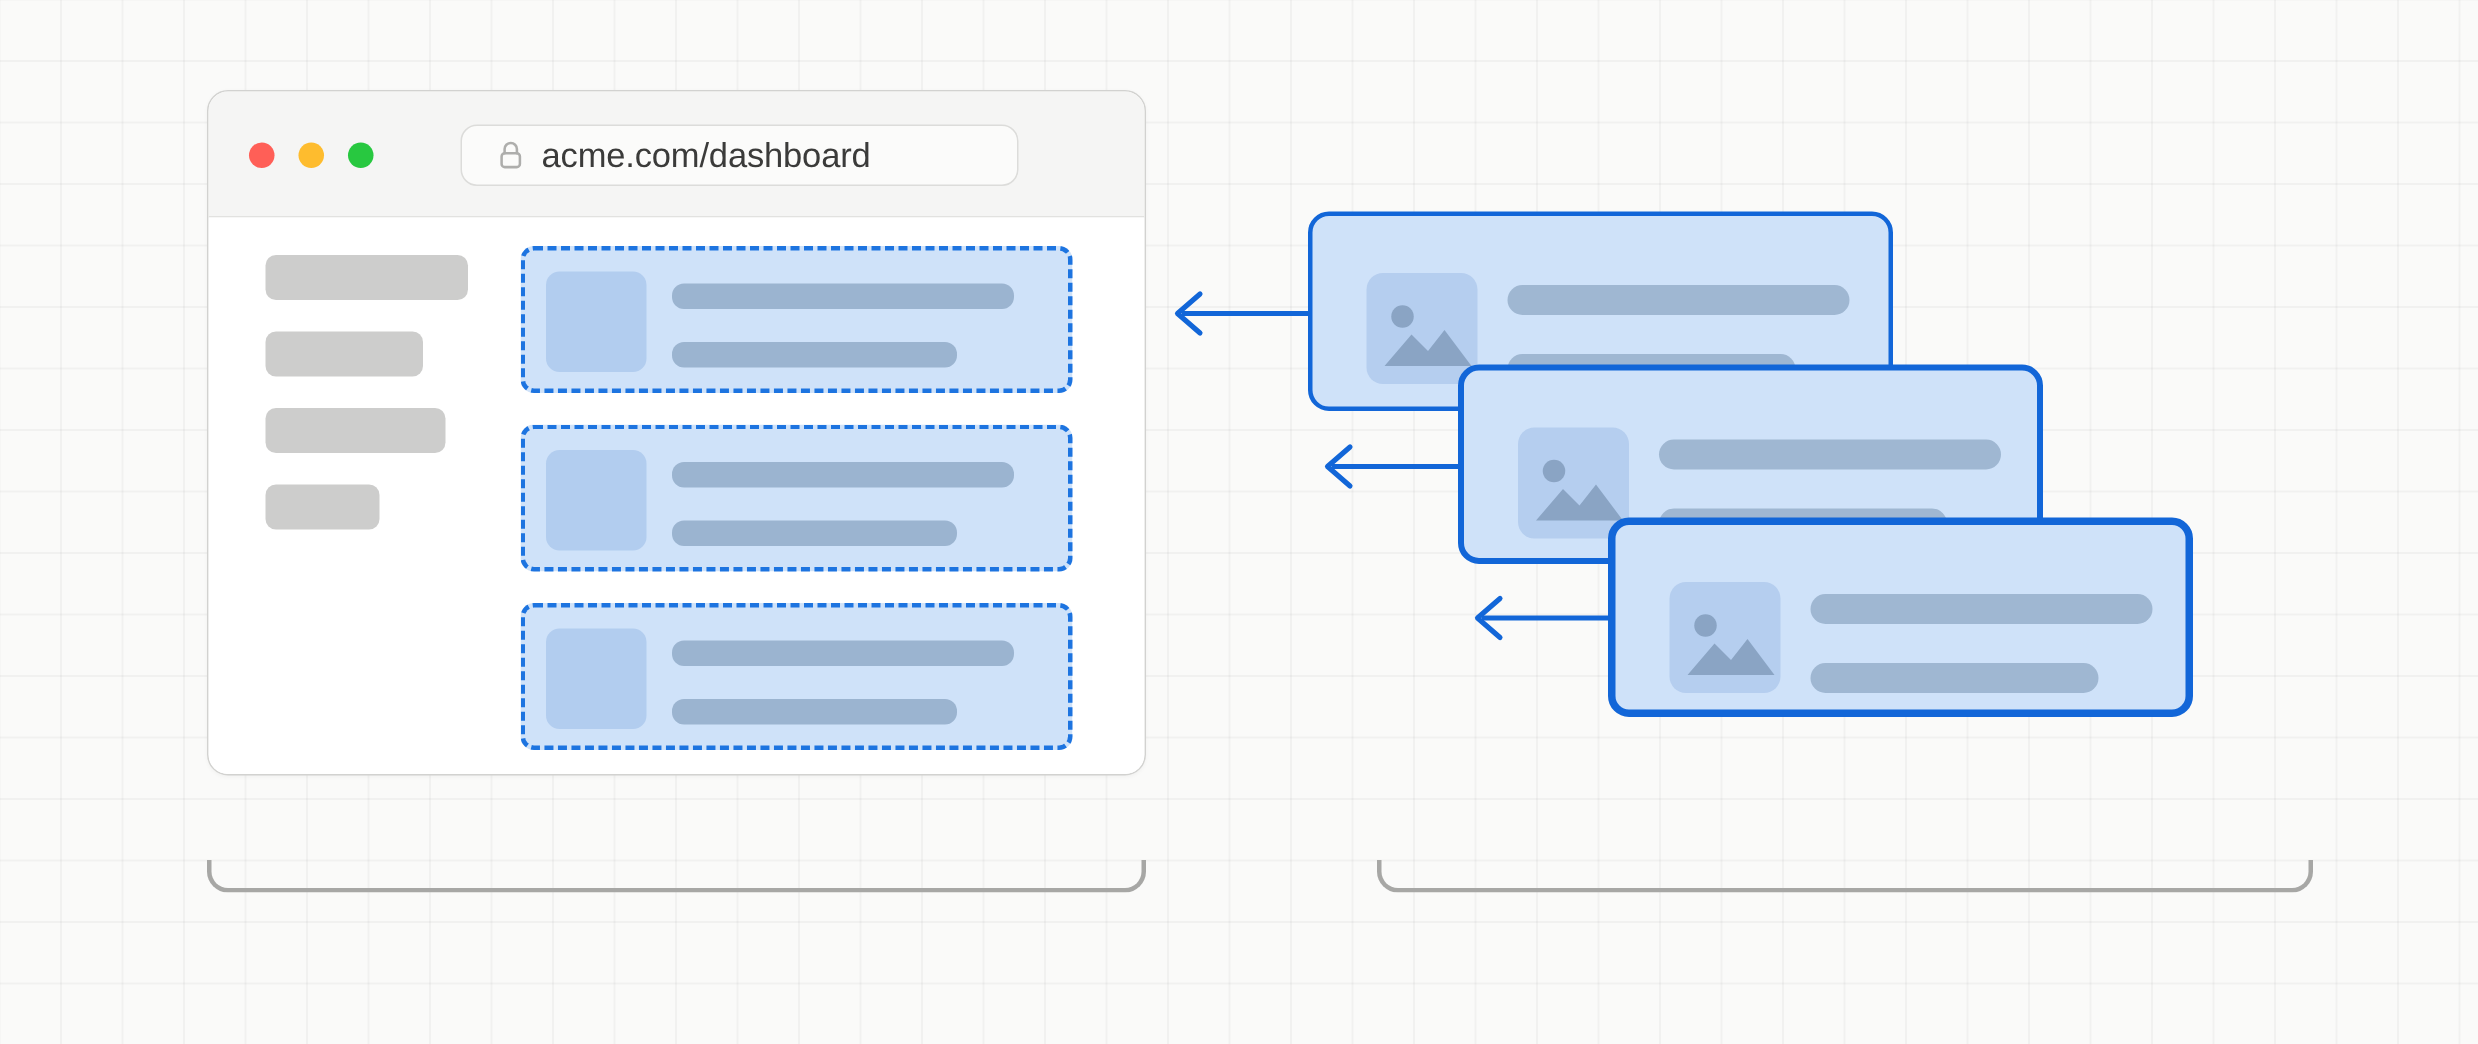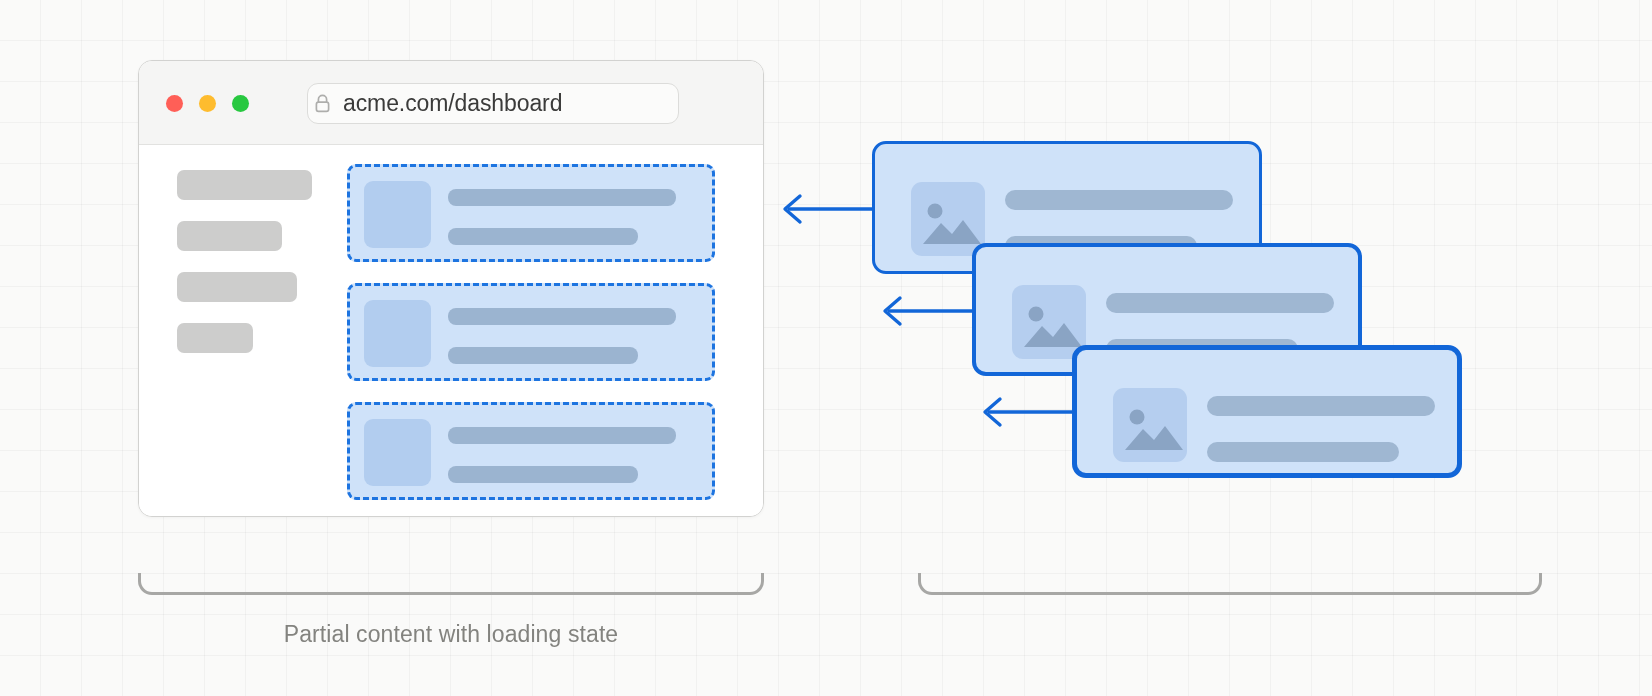"acme.com/dashboard" .url-bar { padding-left: 6px -> 24px }
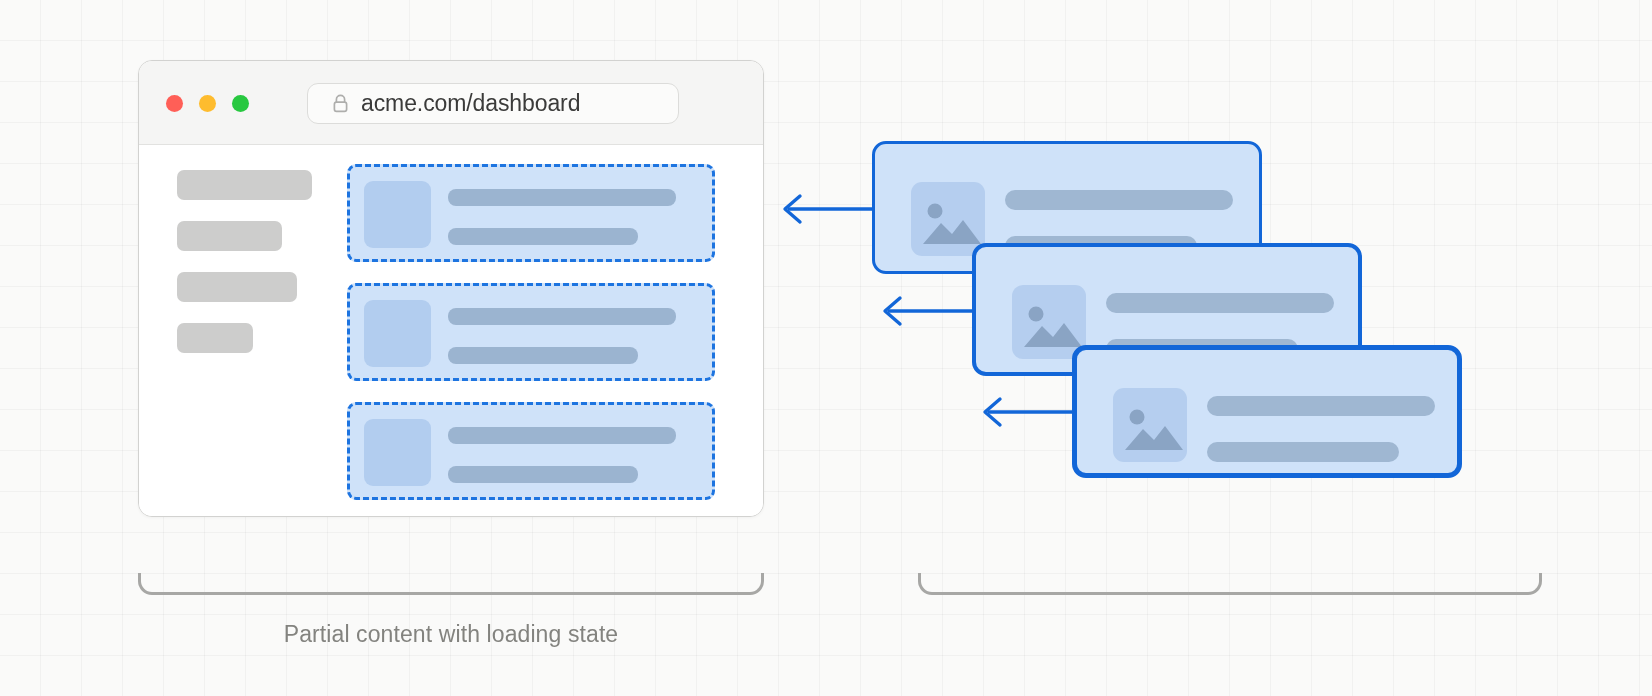"Partial content with loading state" div.caption { html: <div>Partial content with loading state</div> -> none }
